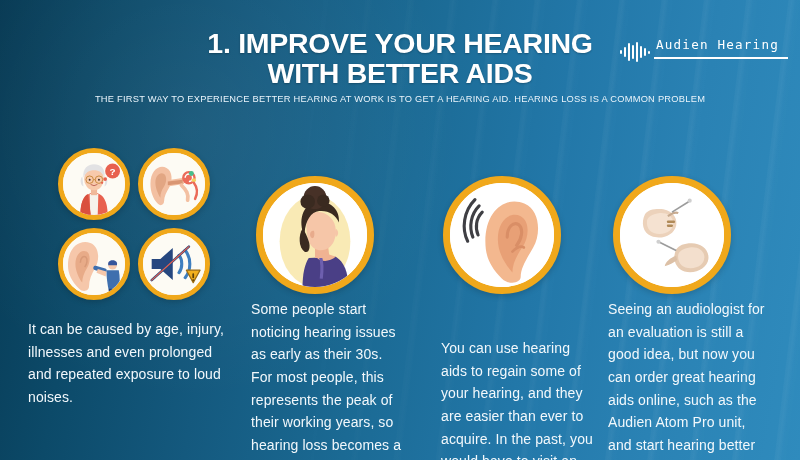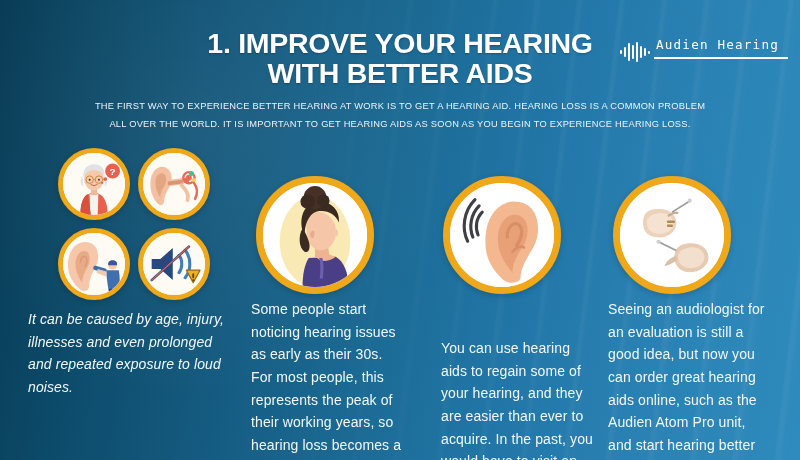"THE FIRST WAY TO EXPERIENCE" .subtitle { margin-top: 7px -> none }
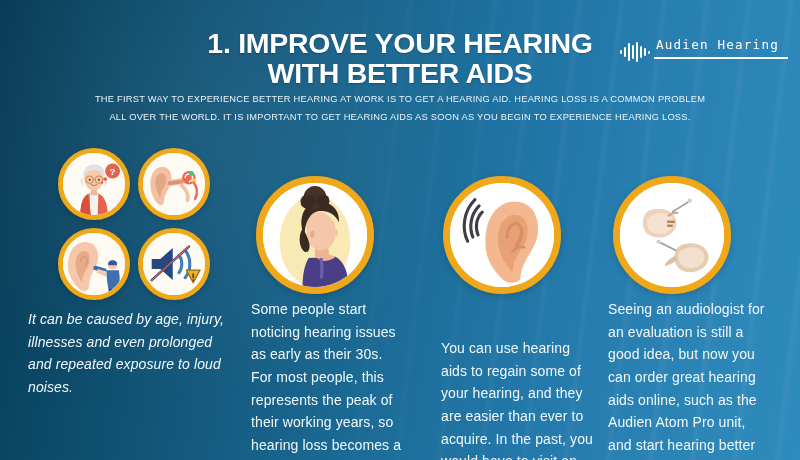"ALL OVER THE WORLD. IT" span { html: <span>ALL OVER THE WORLD. IT IS IMPORTANT TO GET HEARING AIDS AS SOON AS YOU BEGIN TO EXPERIENCE HEARING LOSS.</span> -> none }
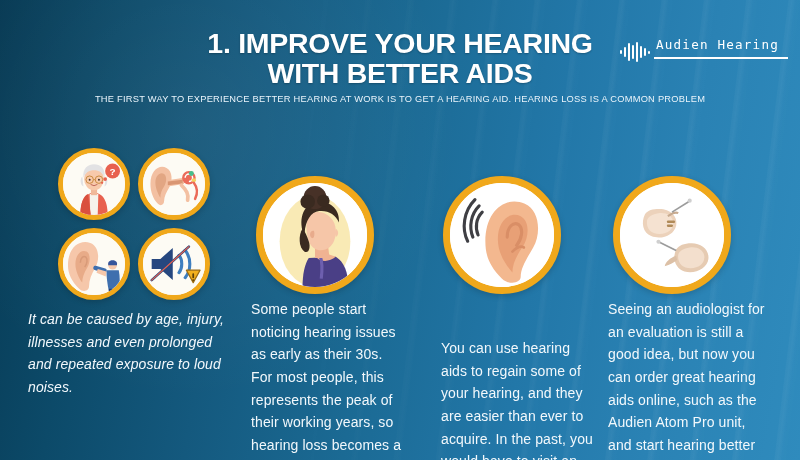"It can be caused by" .col1 { font-style: italic -> none; top: 308px -> 318px }
